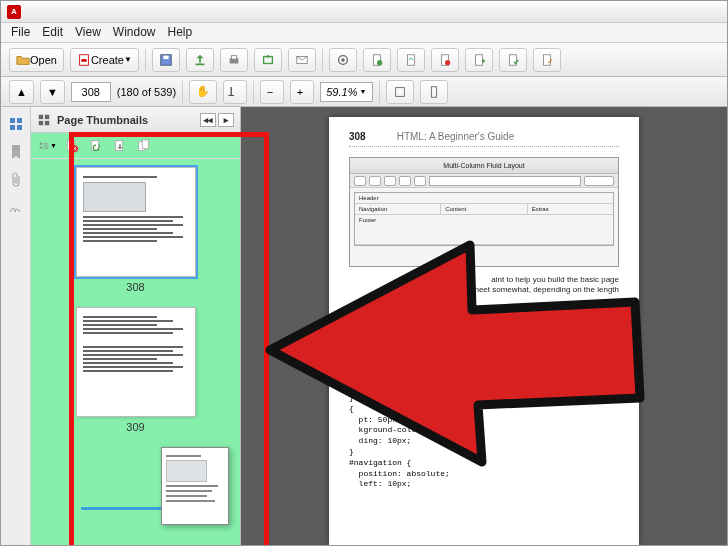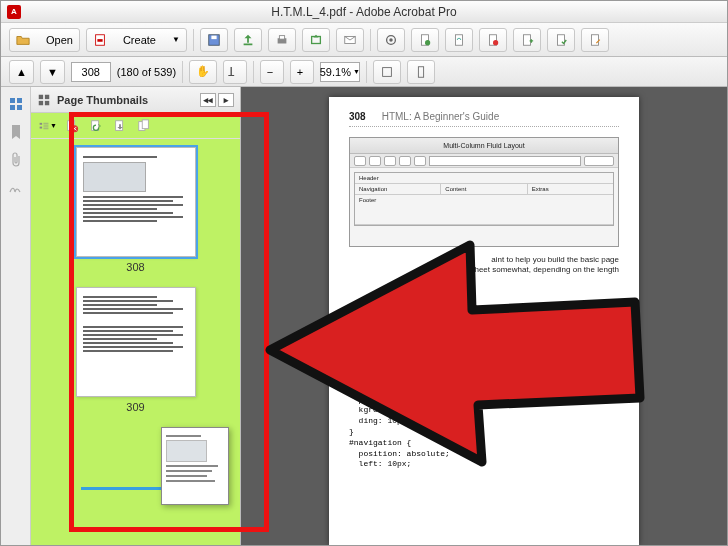"H.T.M.L_4.pdf - Adobe Acrobat Pro" span { html: <span>H.T.M.L_4.pdf - Adobe Acrobat Pro</span> -> none }
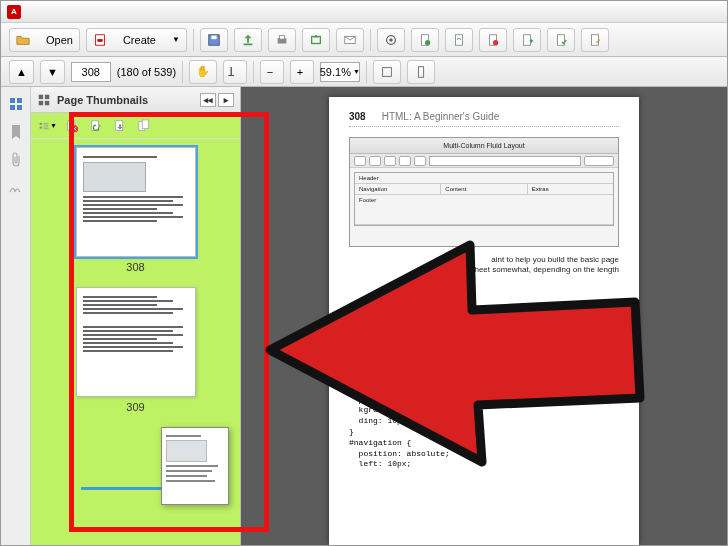"File" div.menubar { html: none -> <div> <span>File</span> <span>Edit</span> <span>View</span> <span>Window</span> <span>Help</span> </div> }
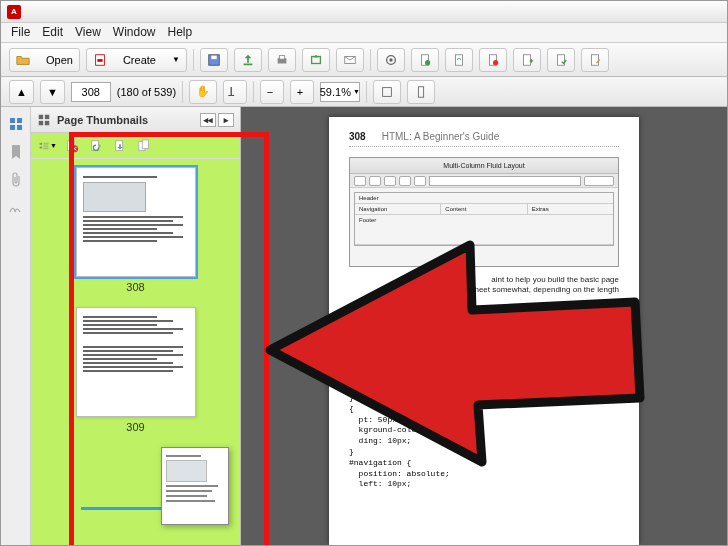"Open" .tbtn { gap: 16px -> 0 }
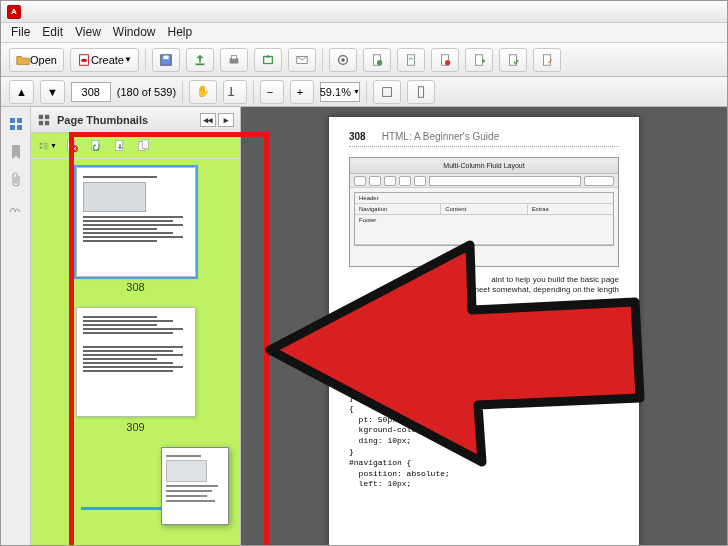"59.1%" .zoombox { font-style: none -> italic; width: 40px -> 53px }
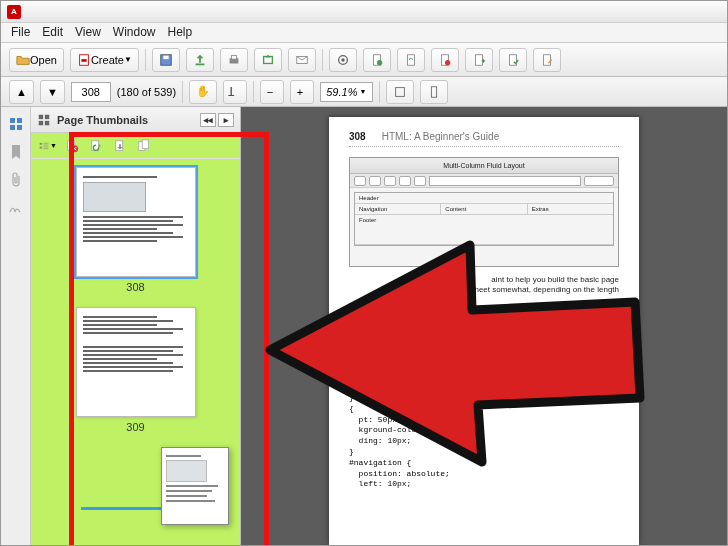"Page Thumbnails" .thumbpanel { background: #bef264 -> #86efac }
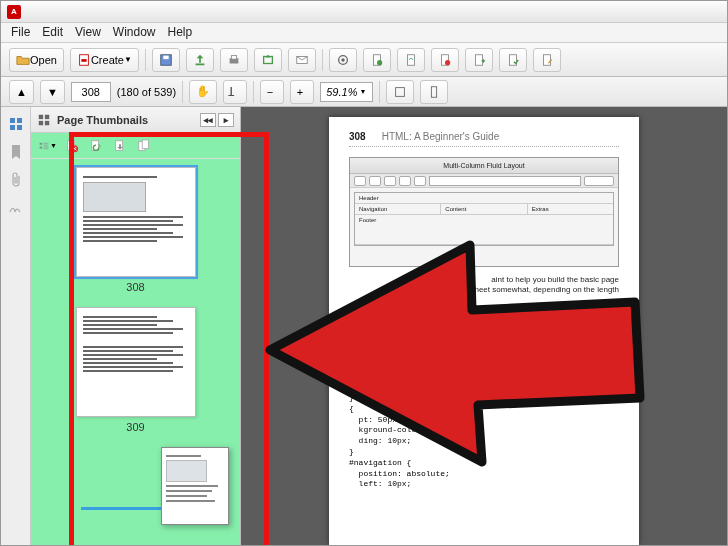"HTML: A Beginner's Guide" .page .pghdr .pt { margin-left: none -> 15px }
